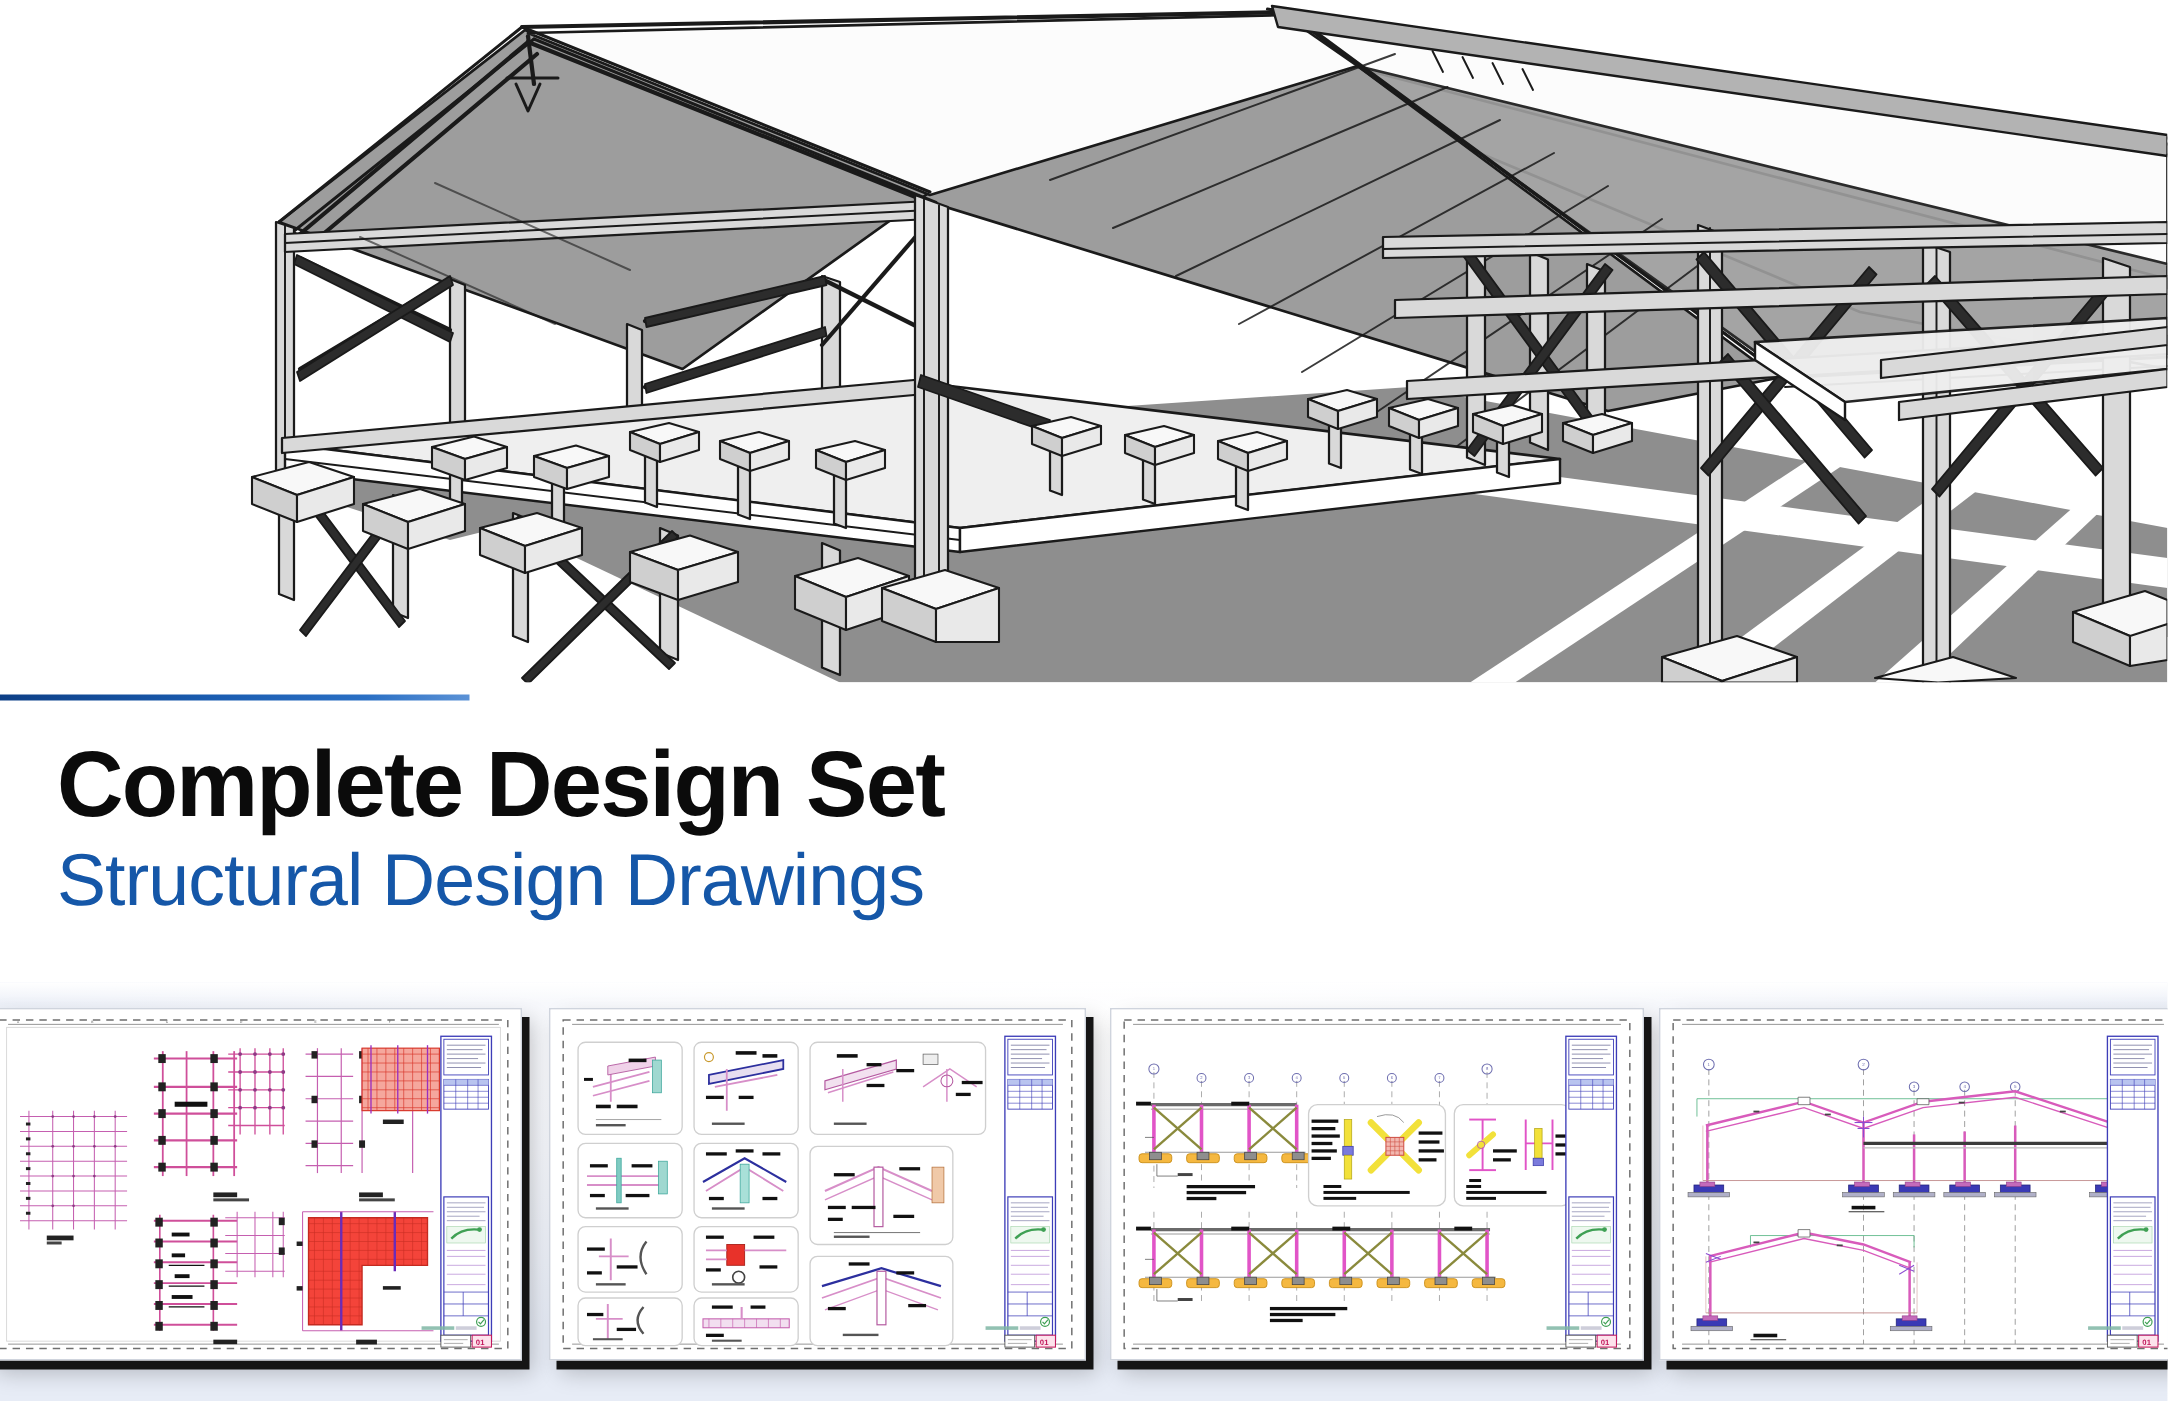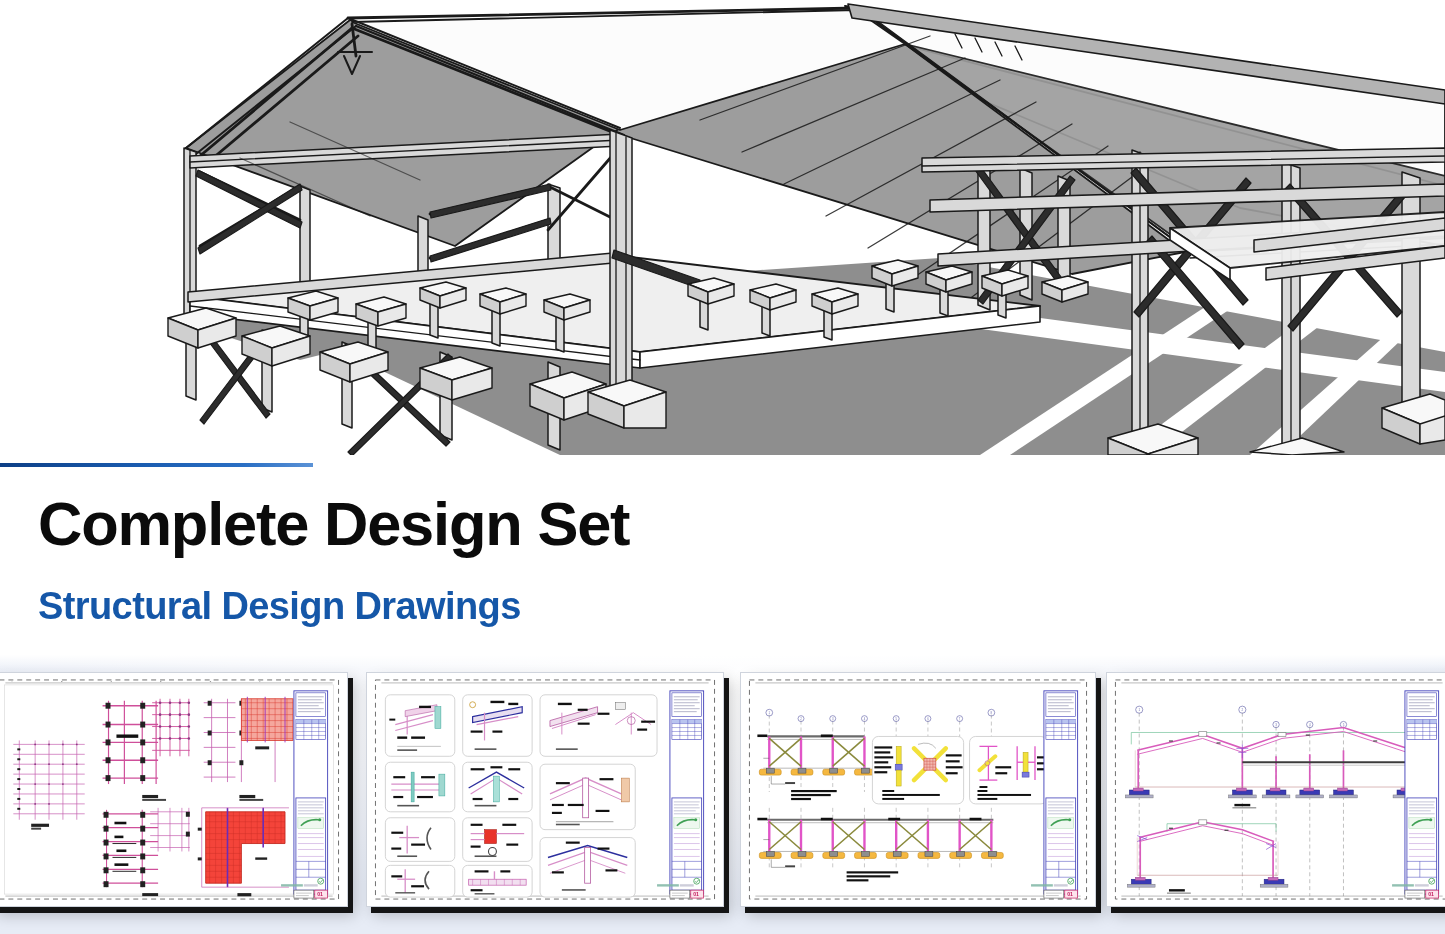"Structural Design Drawings" .title-sub { font-size: 38px -> 49px; font-weight: 700 -> 400; top: 132px -> 108px }
